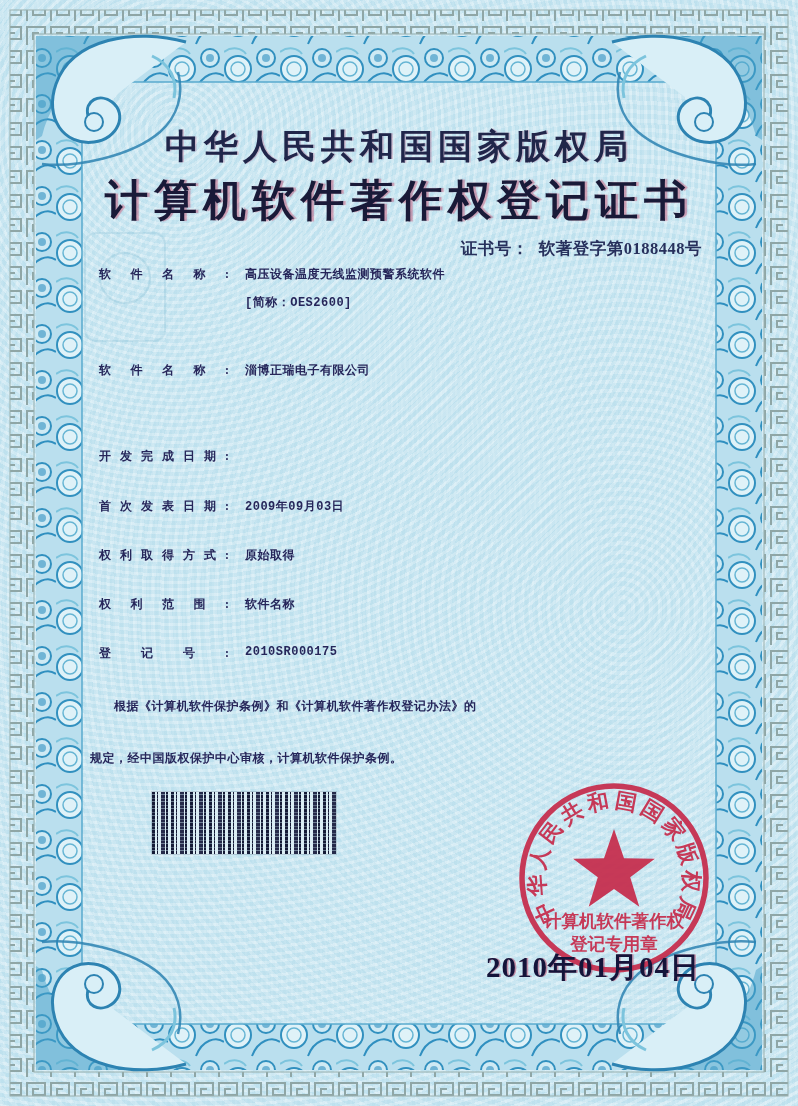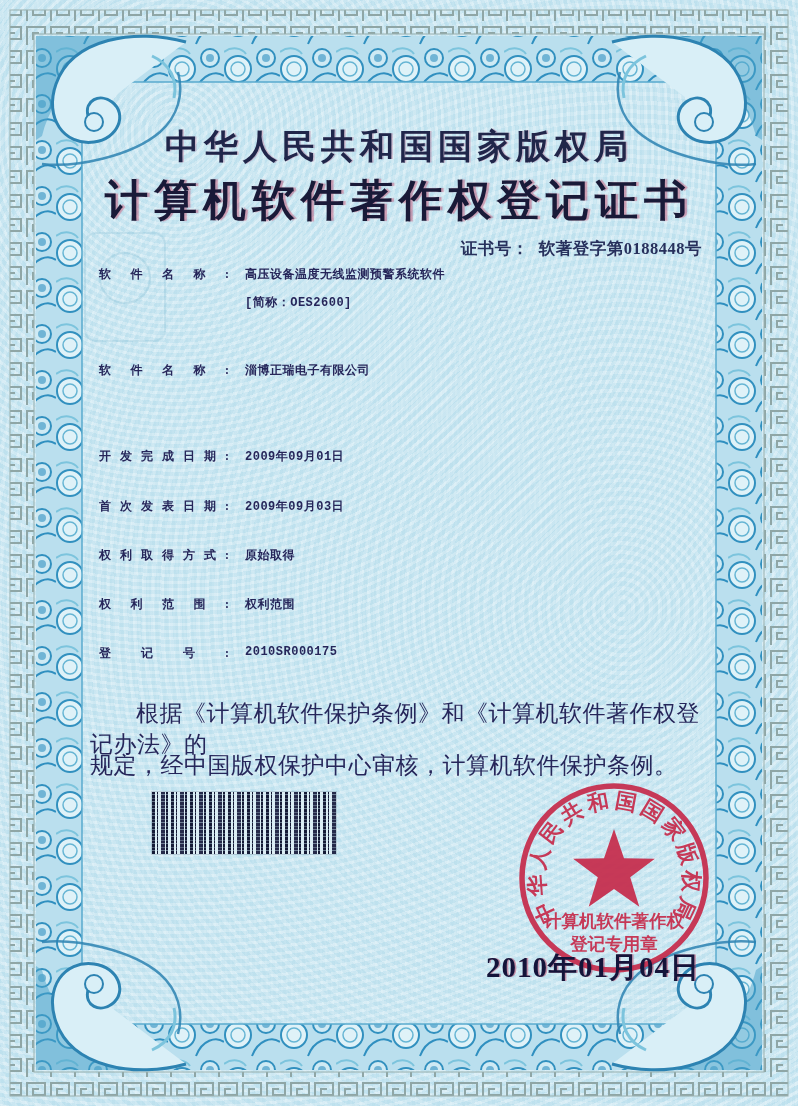"2009年09月01日" span.val { html: <span>2009年09月01日</span> -> none }
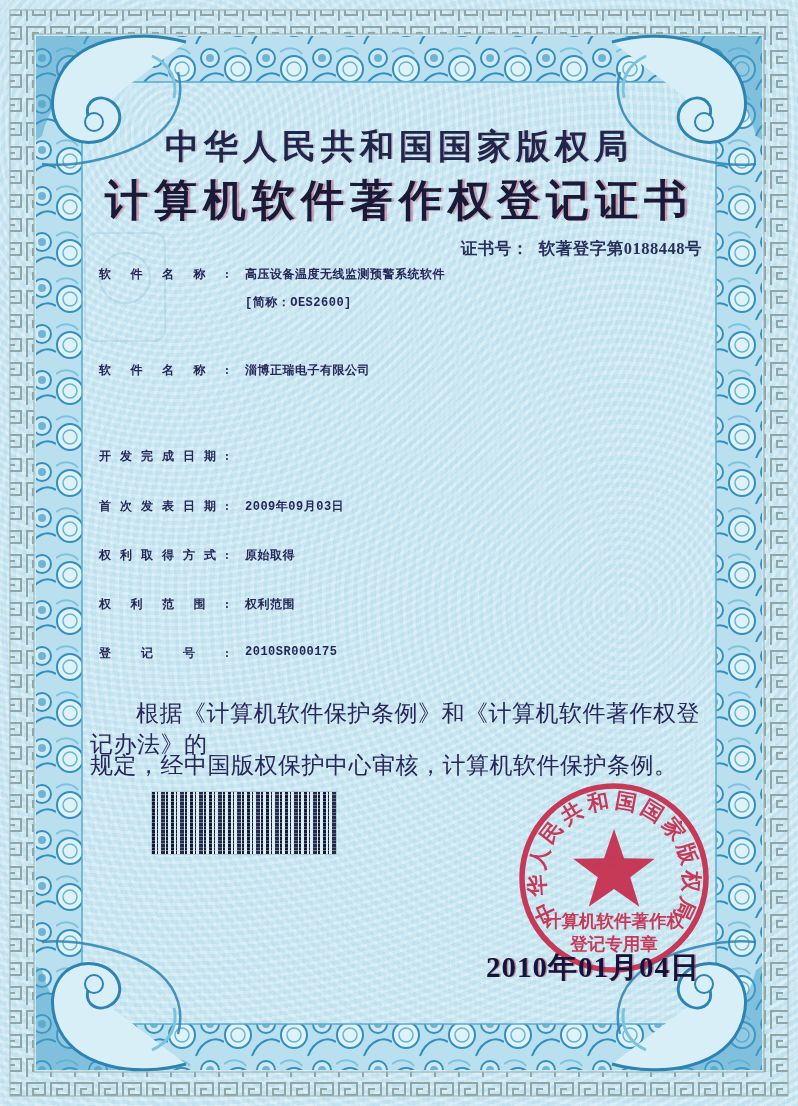"权利范围" span.val { text: 权利范围 -> 软件名称 }
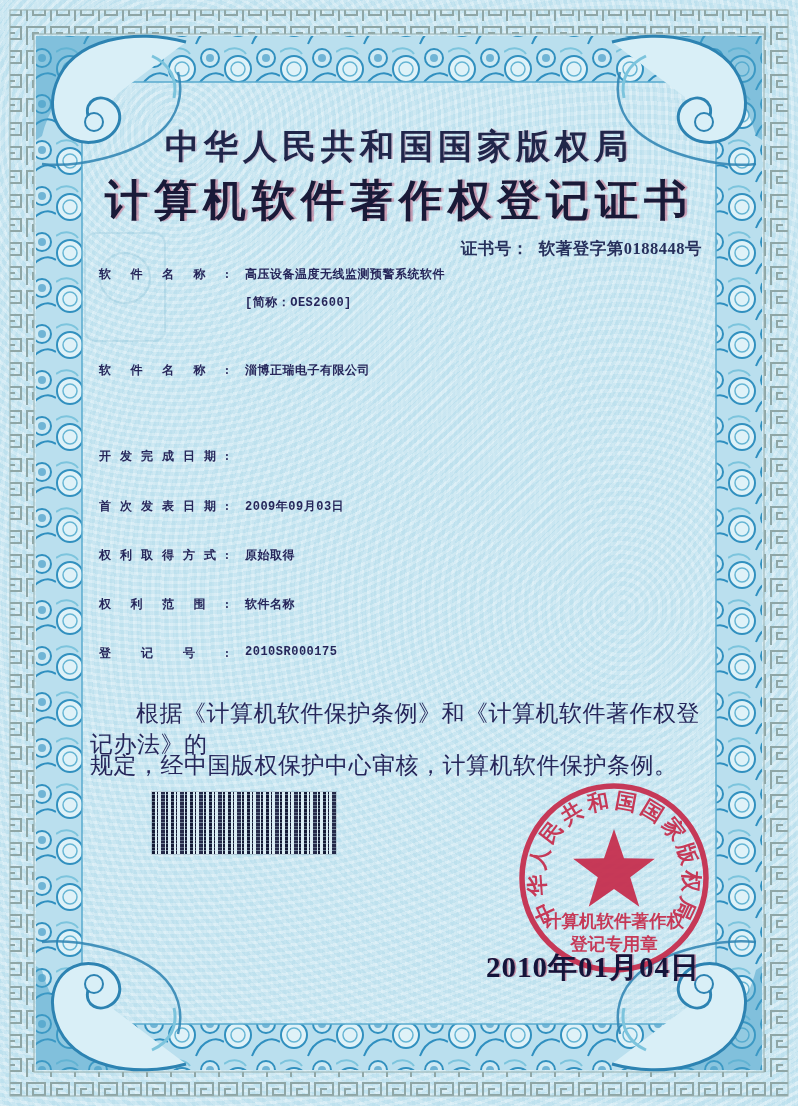"根据《计算机软件保护条例》和《计算机软件著作权登记办法》的" .pline { font-size: 23px -> 12px; font-weight: normal -> bold }
